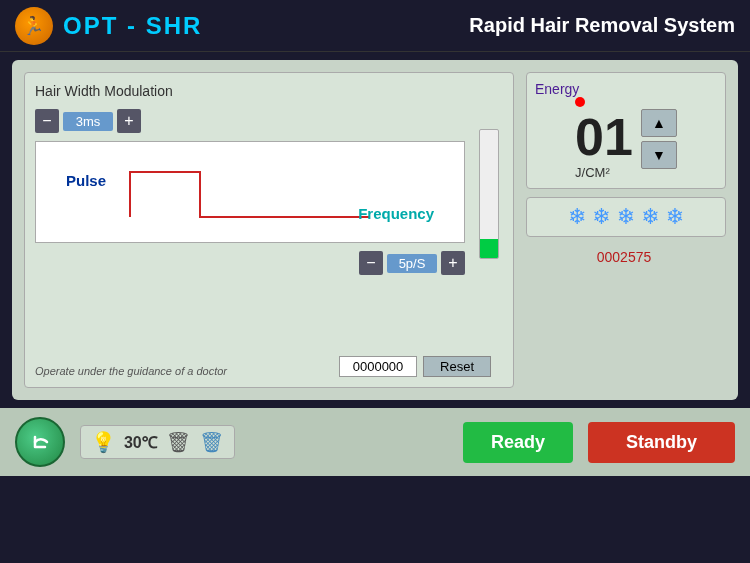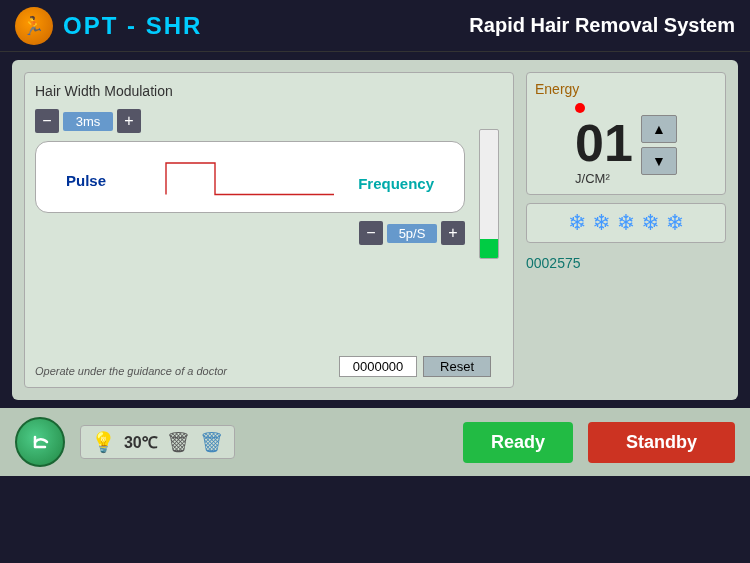"Energy" .energy-title { color: #a16207 -> #4c1d95; margin-bottom: 6px -> none }
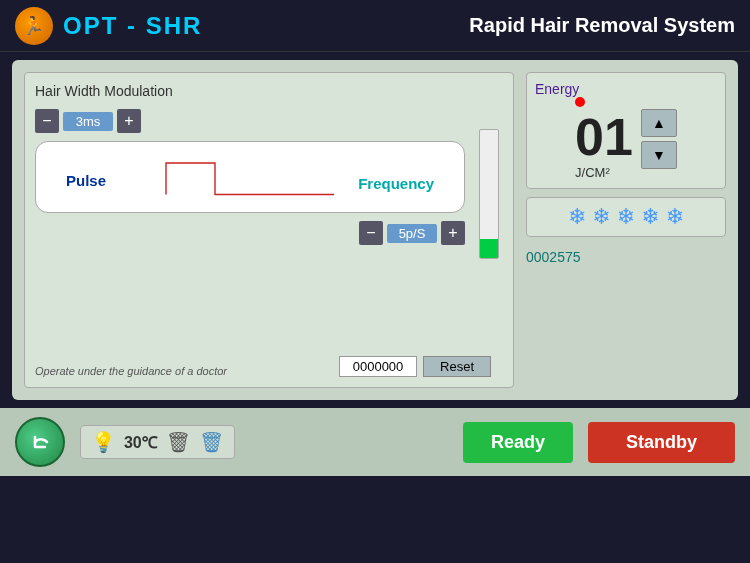"Pulse" .waveform-area { border-radius: 13px -> 0; height: 72px -> 102px }
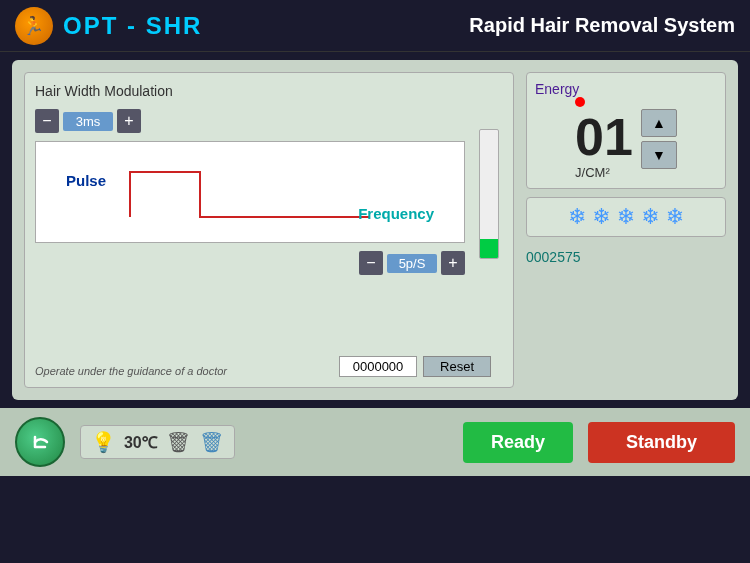"0002575" .total-counter { color: #0f766e -> #b91c1c; text-align: left -> center }
